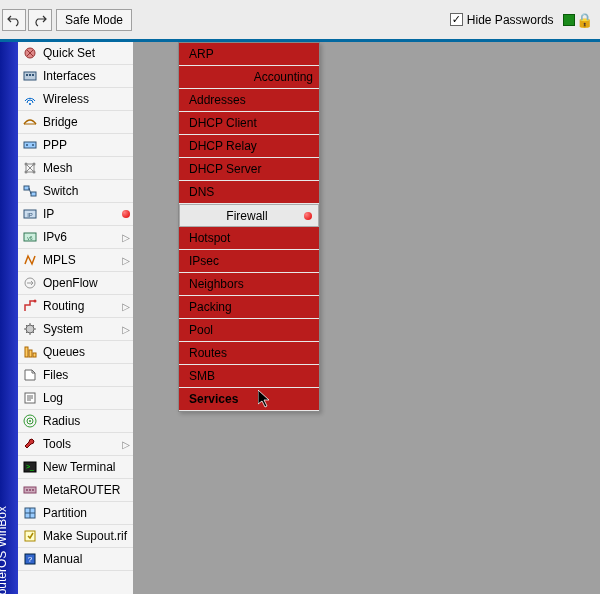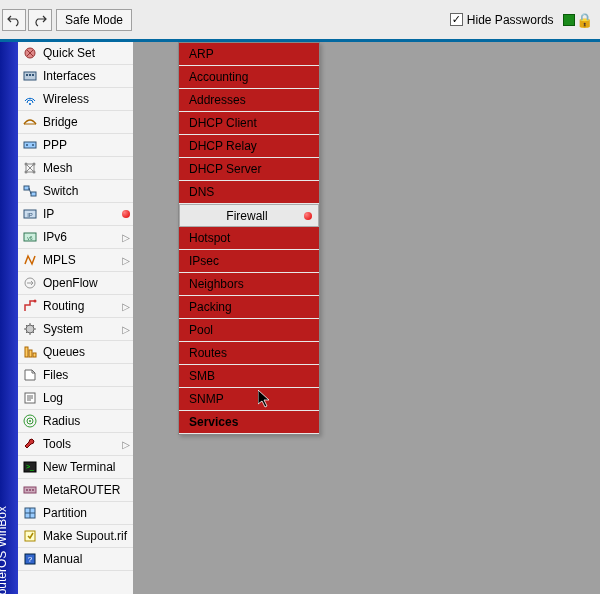"Accounting" span { text-align: none -> right }
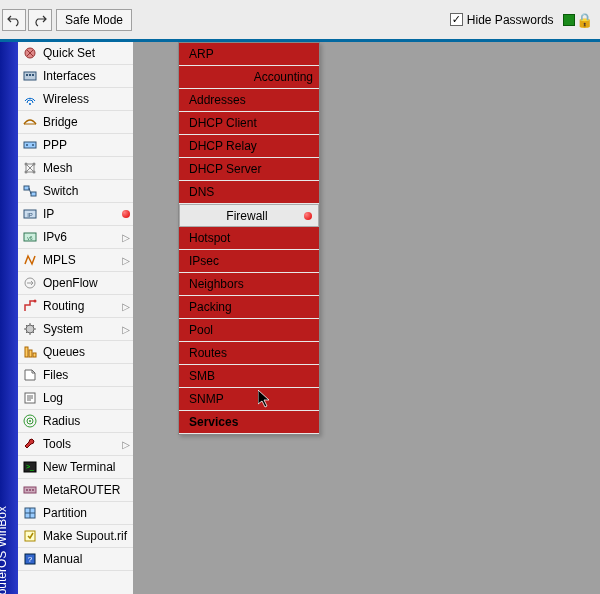"SNMP" div.submenu-item { html: <div> <span>SNMP</span> </div> -> none }
